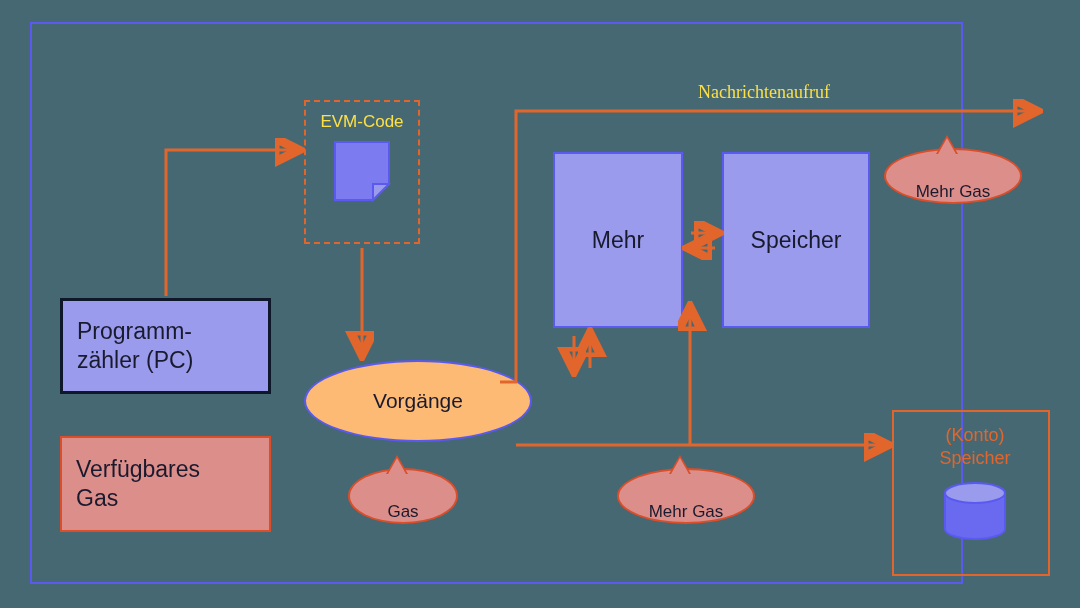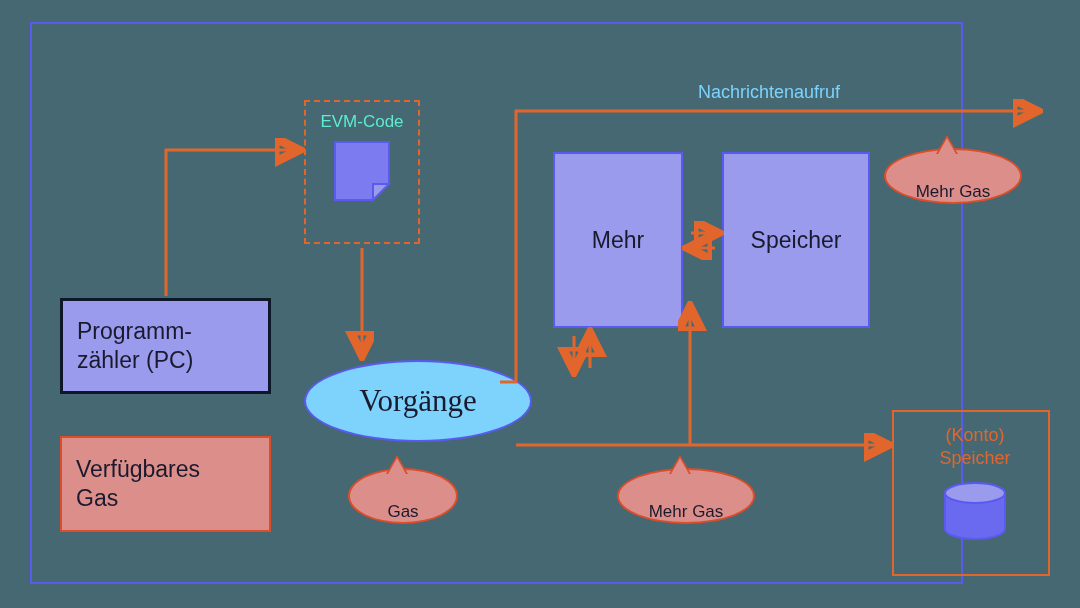"Nachrichtenaufruf" .label-nachrichten { color: #7dd3fc -> #fde047; font-family: none -> Liberation Serif, serif }
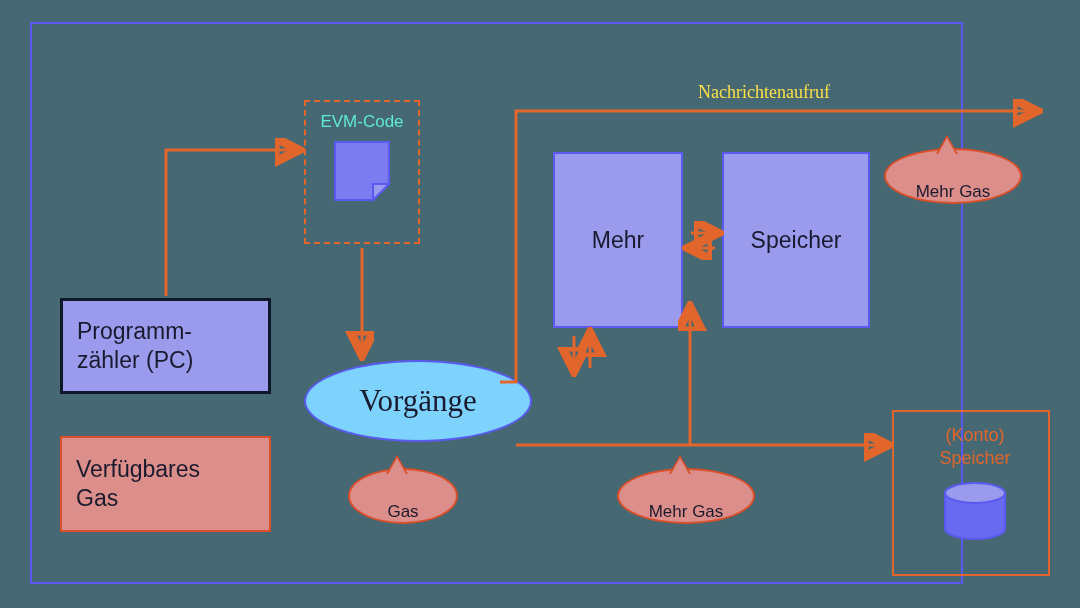"EVM-Code" .evm-code-label { color: #5eead4 -> #fde047 }
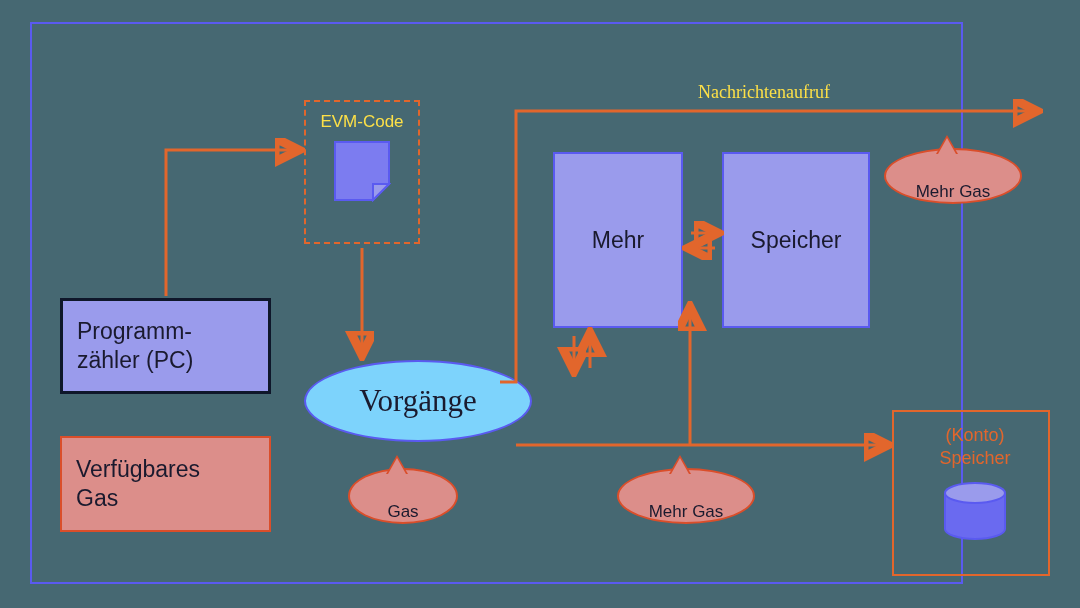"Vorgänge" .ellipse-ops { background: #7dd3fc -> #fdba74; font-family: Liberation Serif, serif -> none; font-size: 31px -> 21px }
